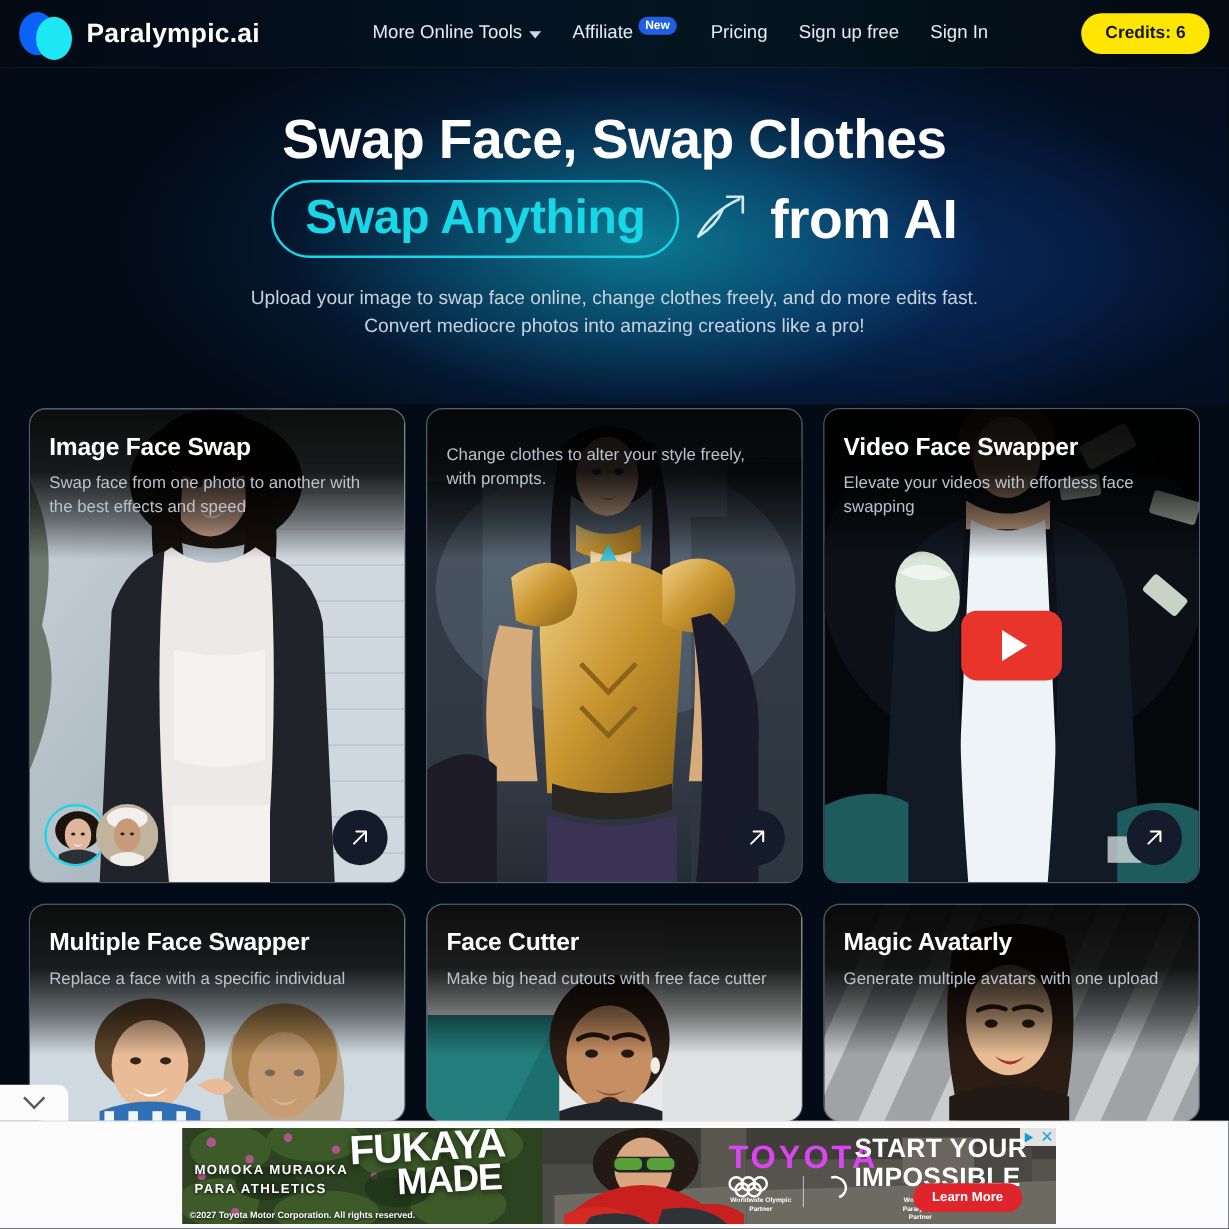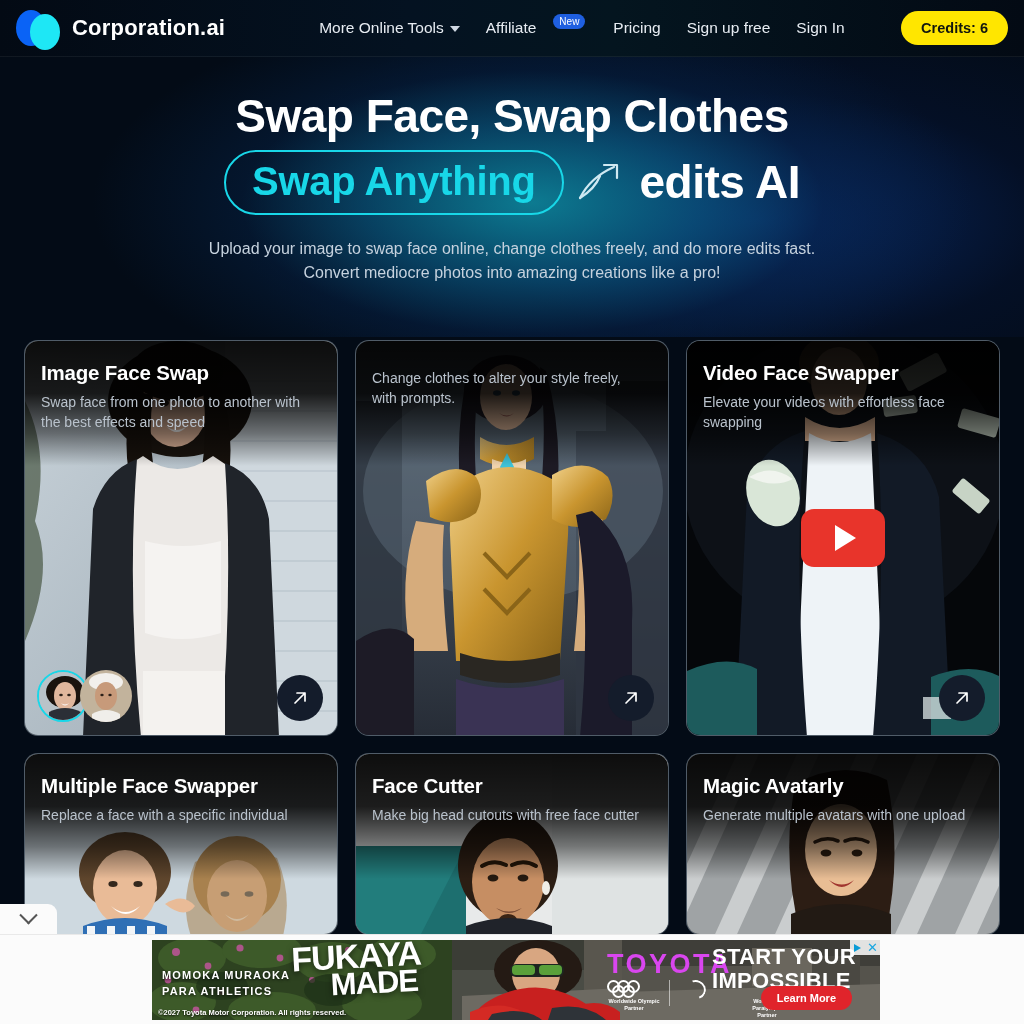"Corporation.ai" div.brand-name { text: Corporation.ai -> Paralympic.ai }
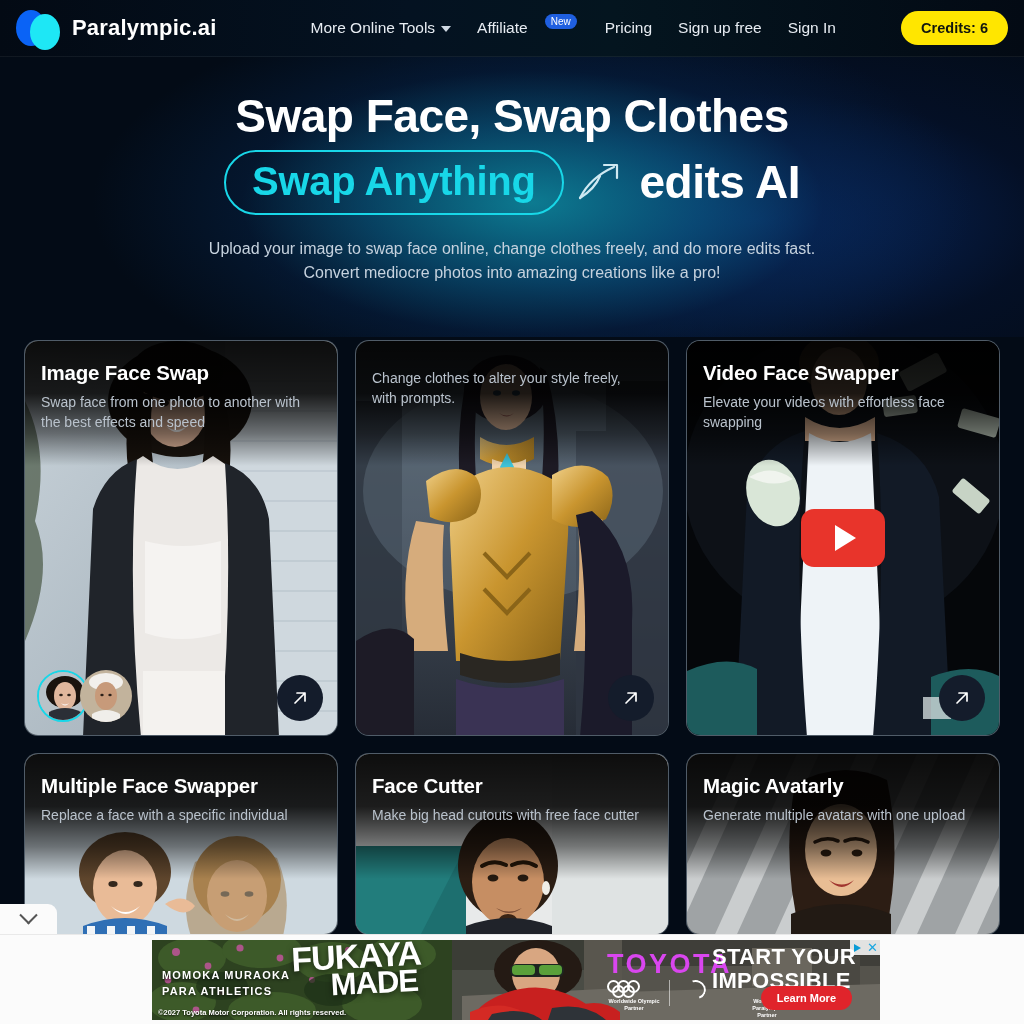"New" .new-badge { font-weight: 400 -> 700; margin-left: 13px -> none }
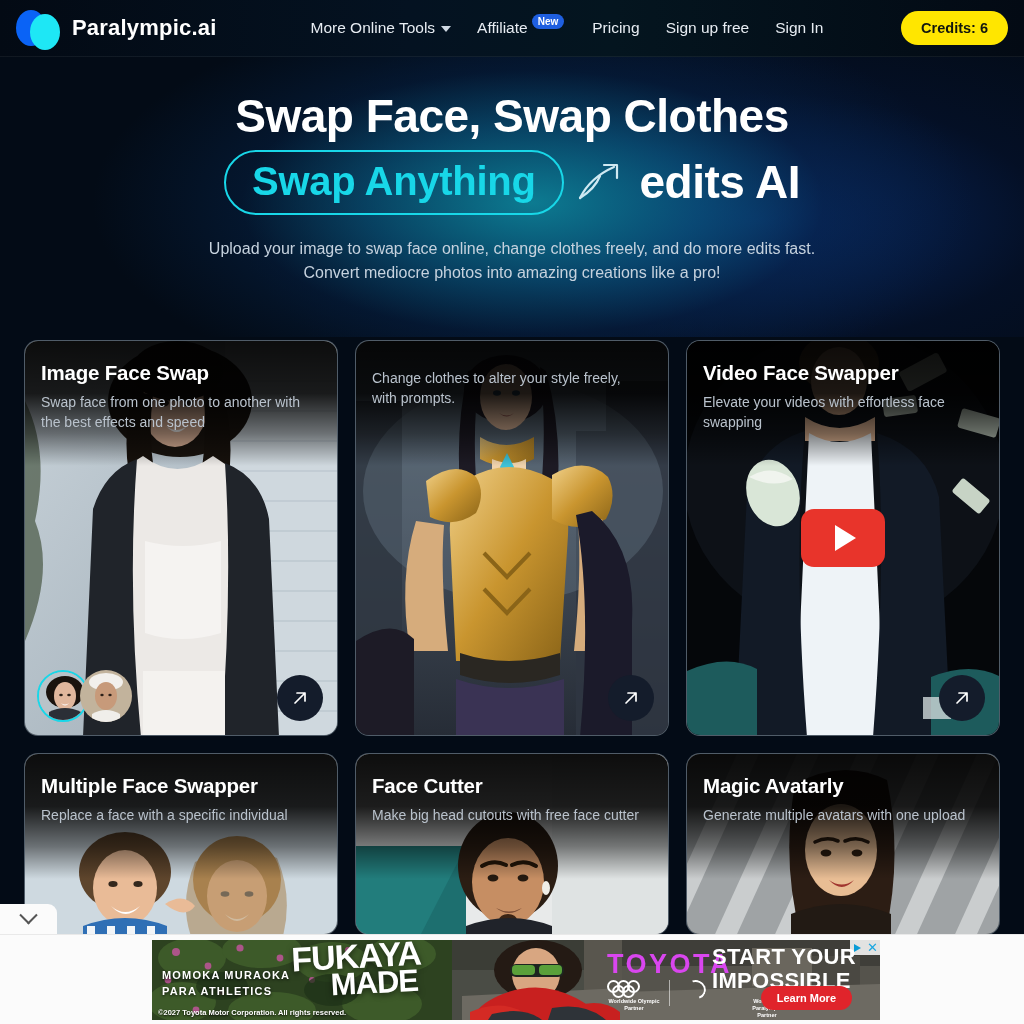"edits AI" span.with-ai { text: edits -> from }
